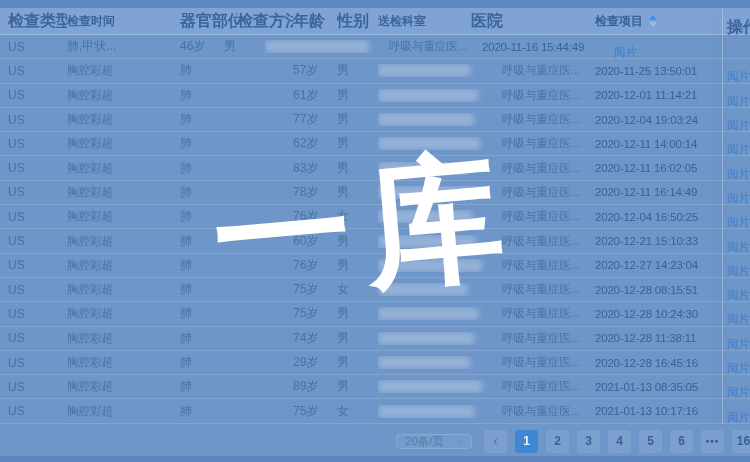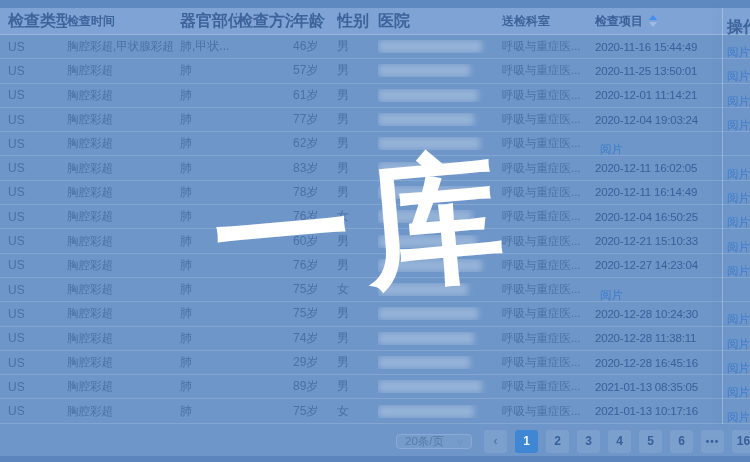"医院" div.th { order: before "送检科室" -> after "送检科室" }
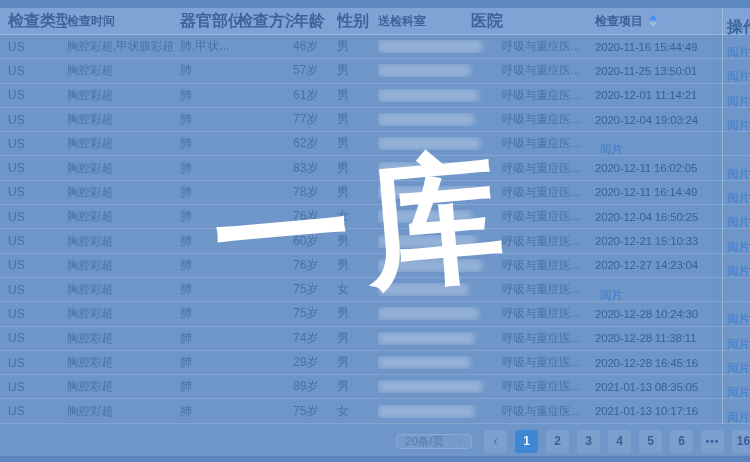"胸腔彩超,甲状腺彩超" div.td { html: <div>胸腔彩超,甲状腺彩超</div> -> none }
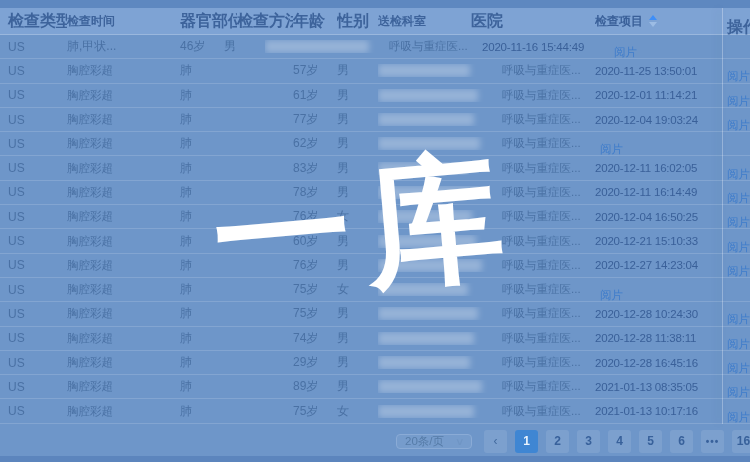"2020-12-11 14:00:14" div.td { html: none -> <div>2020-12-11 14:00:14</div> }
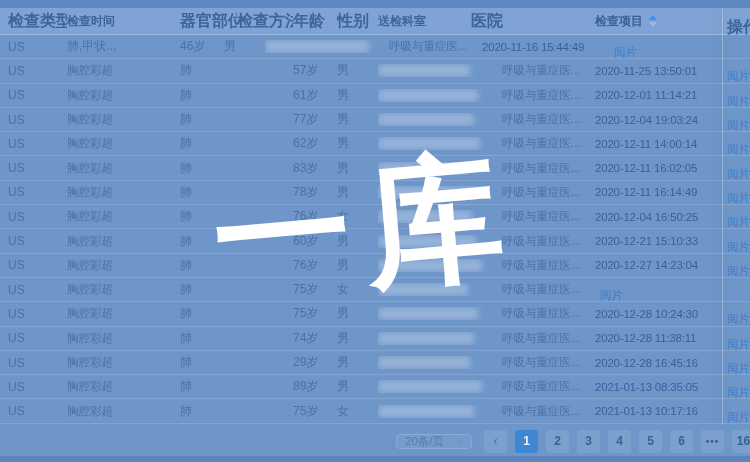"2020-12-28 08:15:51" div.td { html: none -> <div>2020-12-28 08:15:51</div> }
